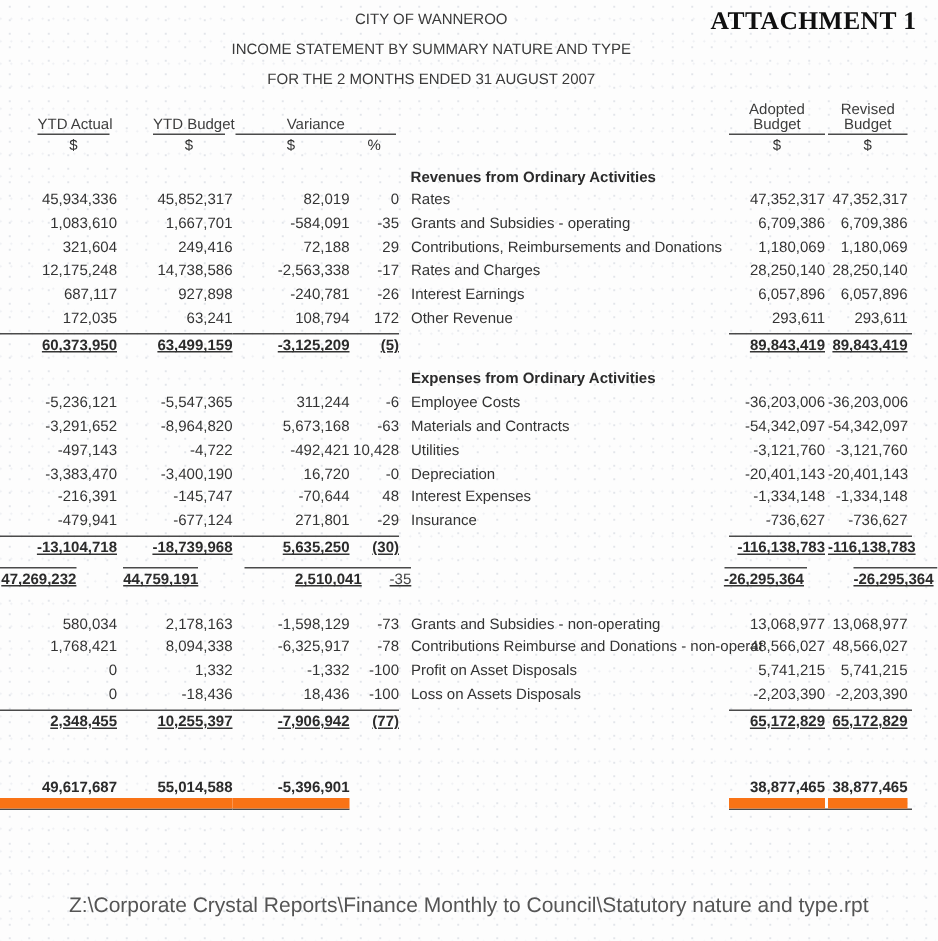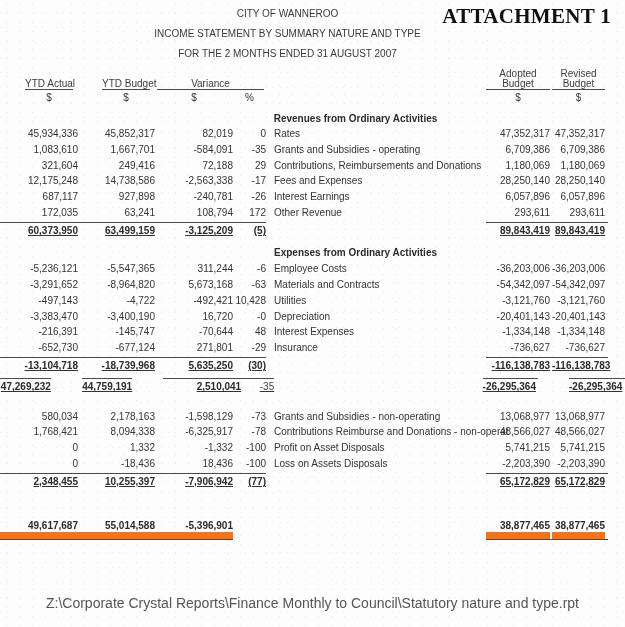"ATTACHMENT 1" .attachment { font-size: 21px -> 17px }
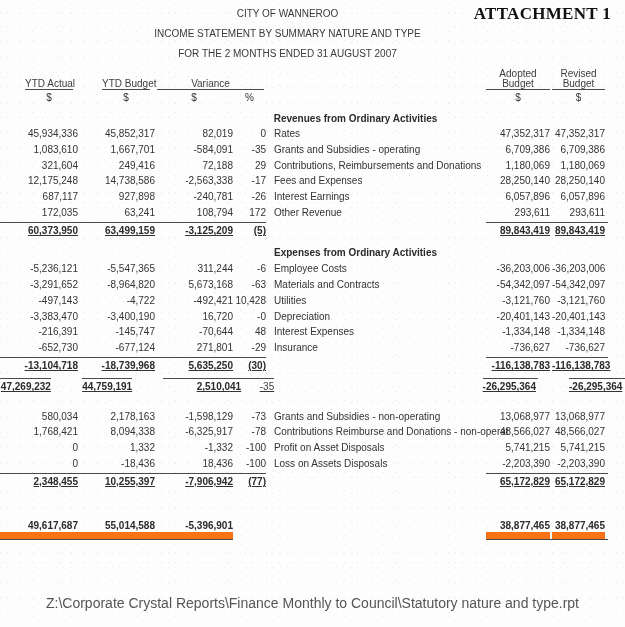"Fees and Expenses" div.c { text: Fees and Expenses -> Rates and Charges }
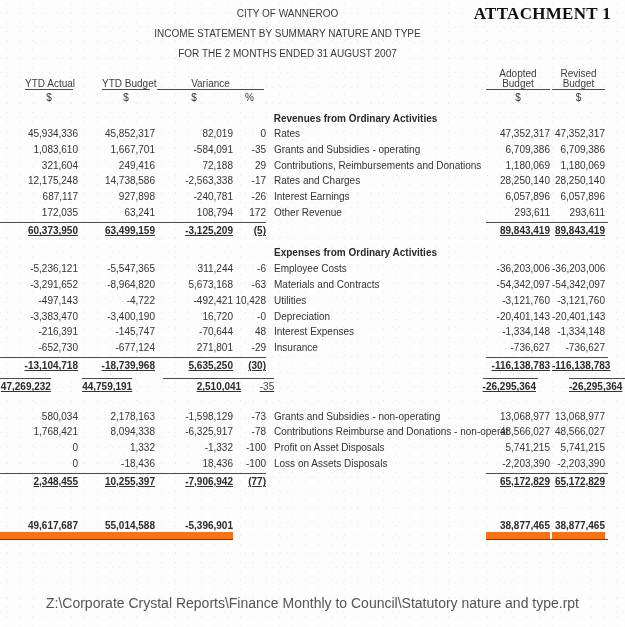"-652,730" div.c { text: -652,730 -> -479,941 }
